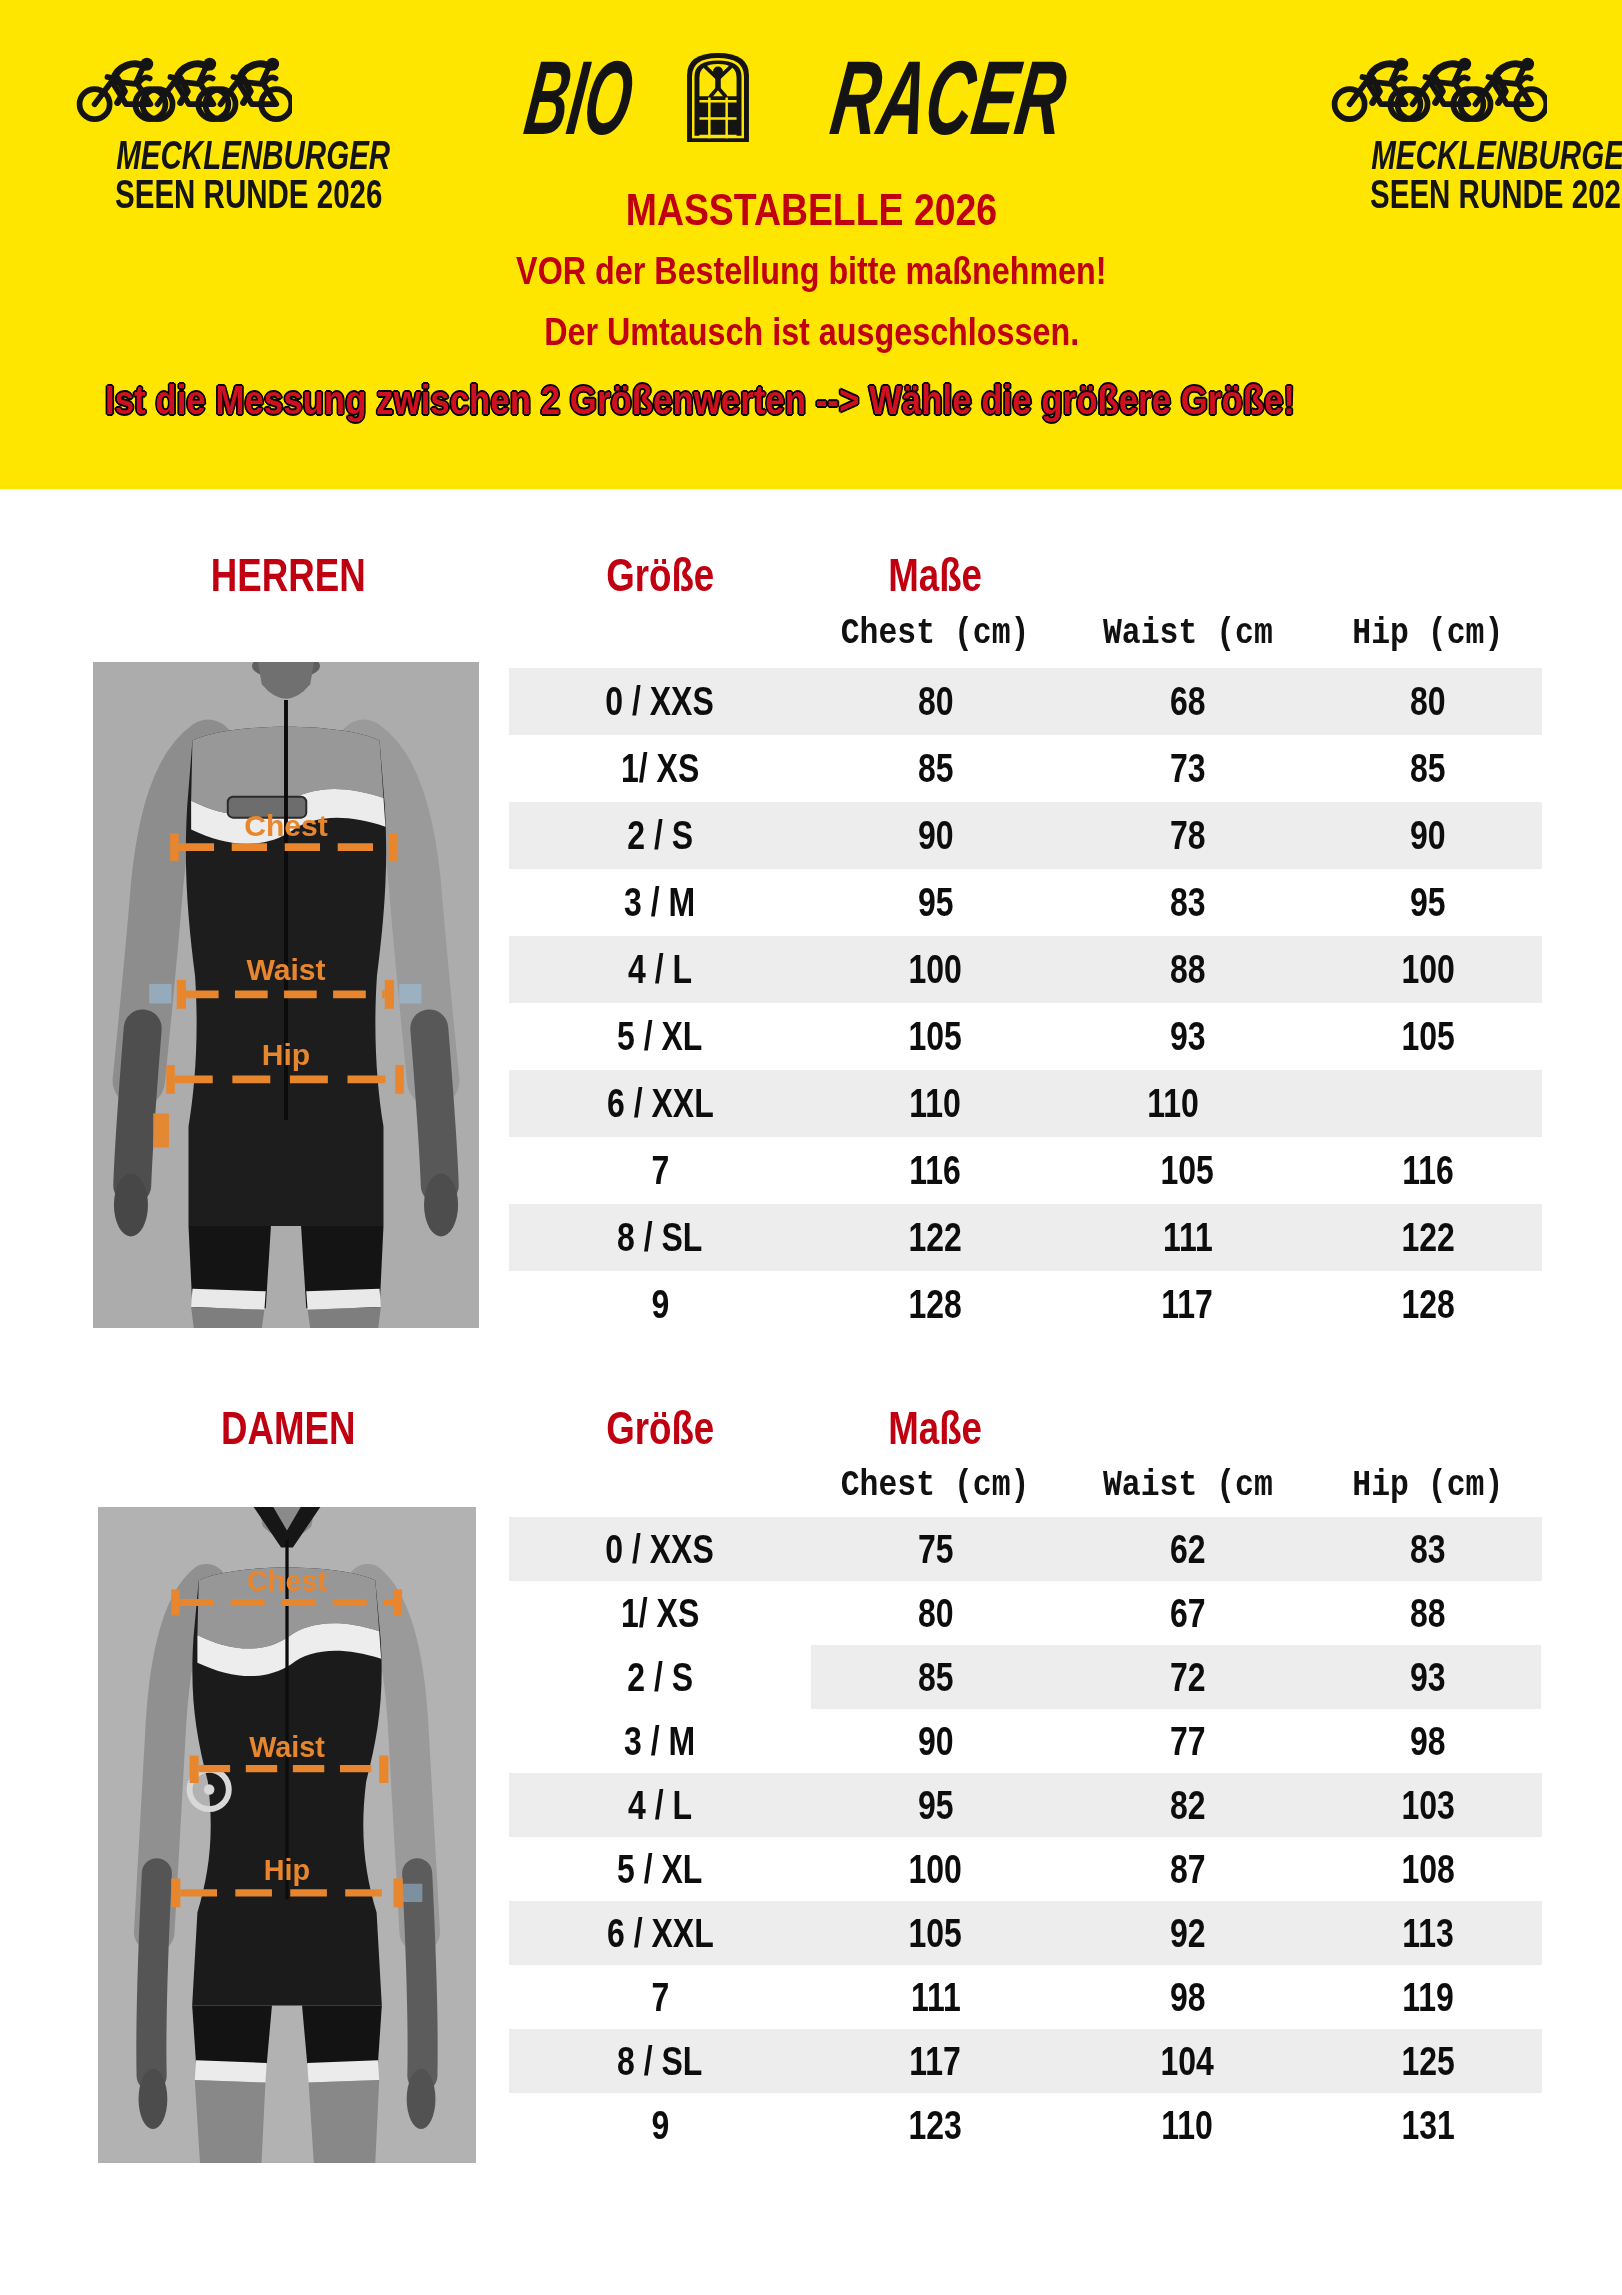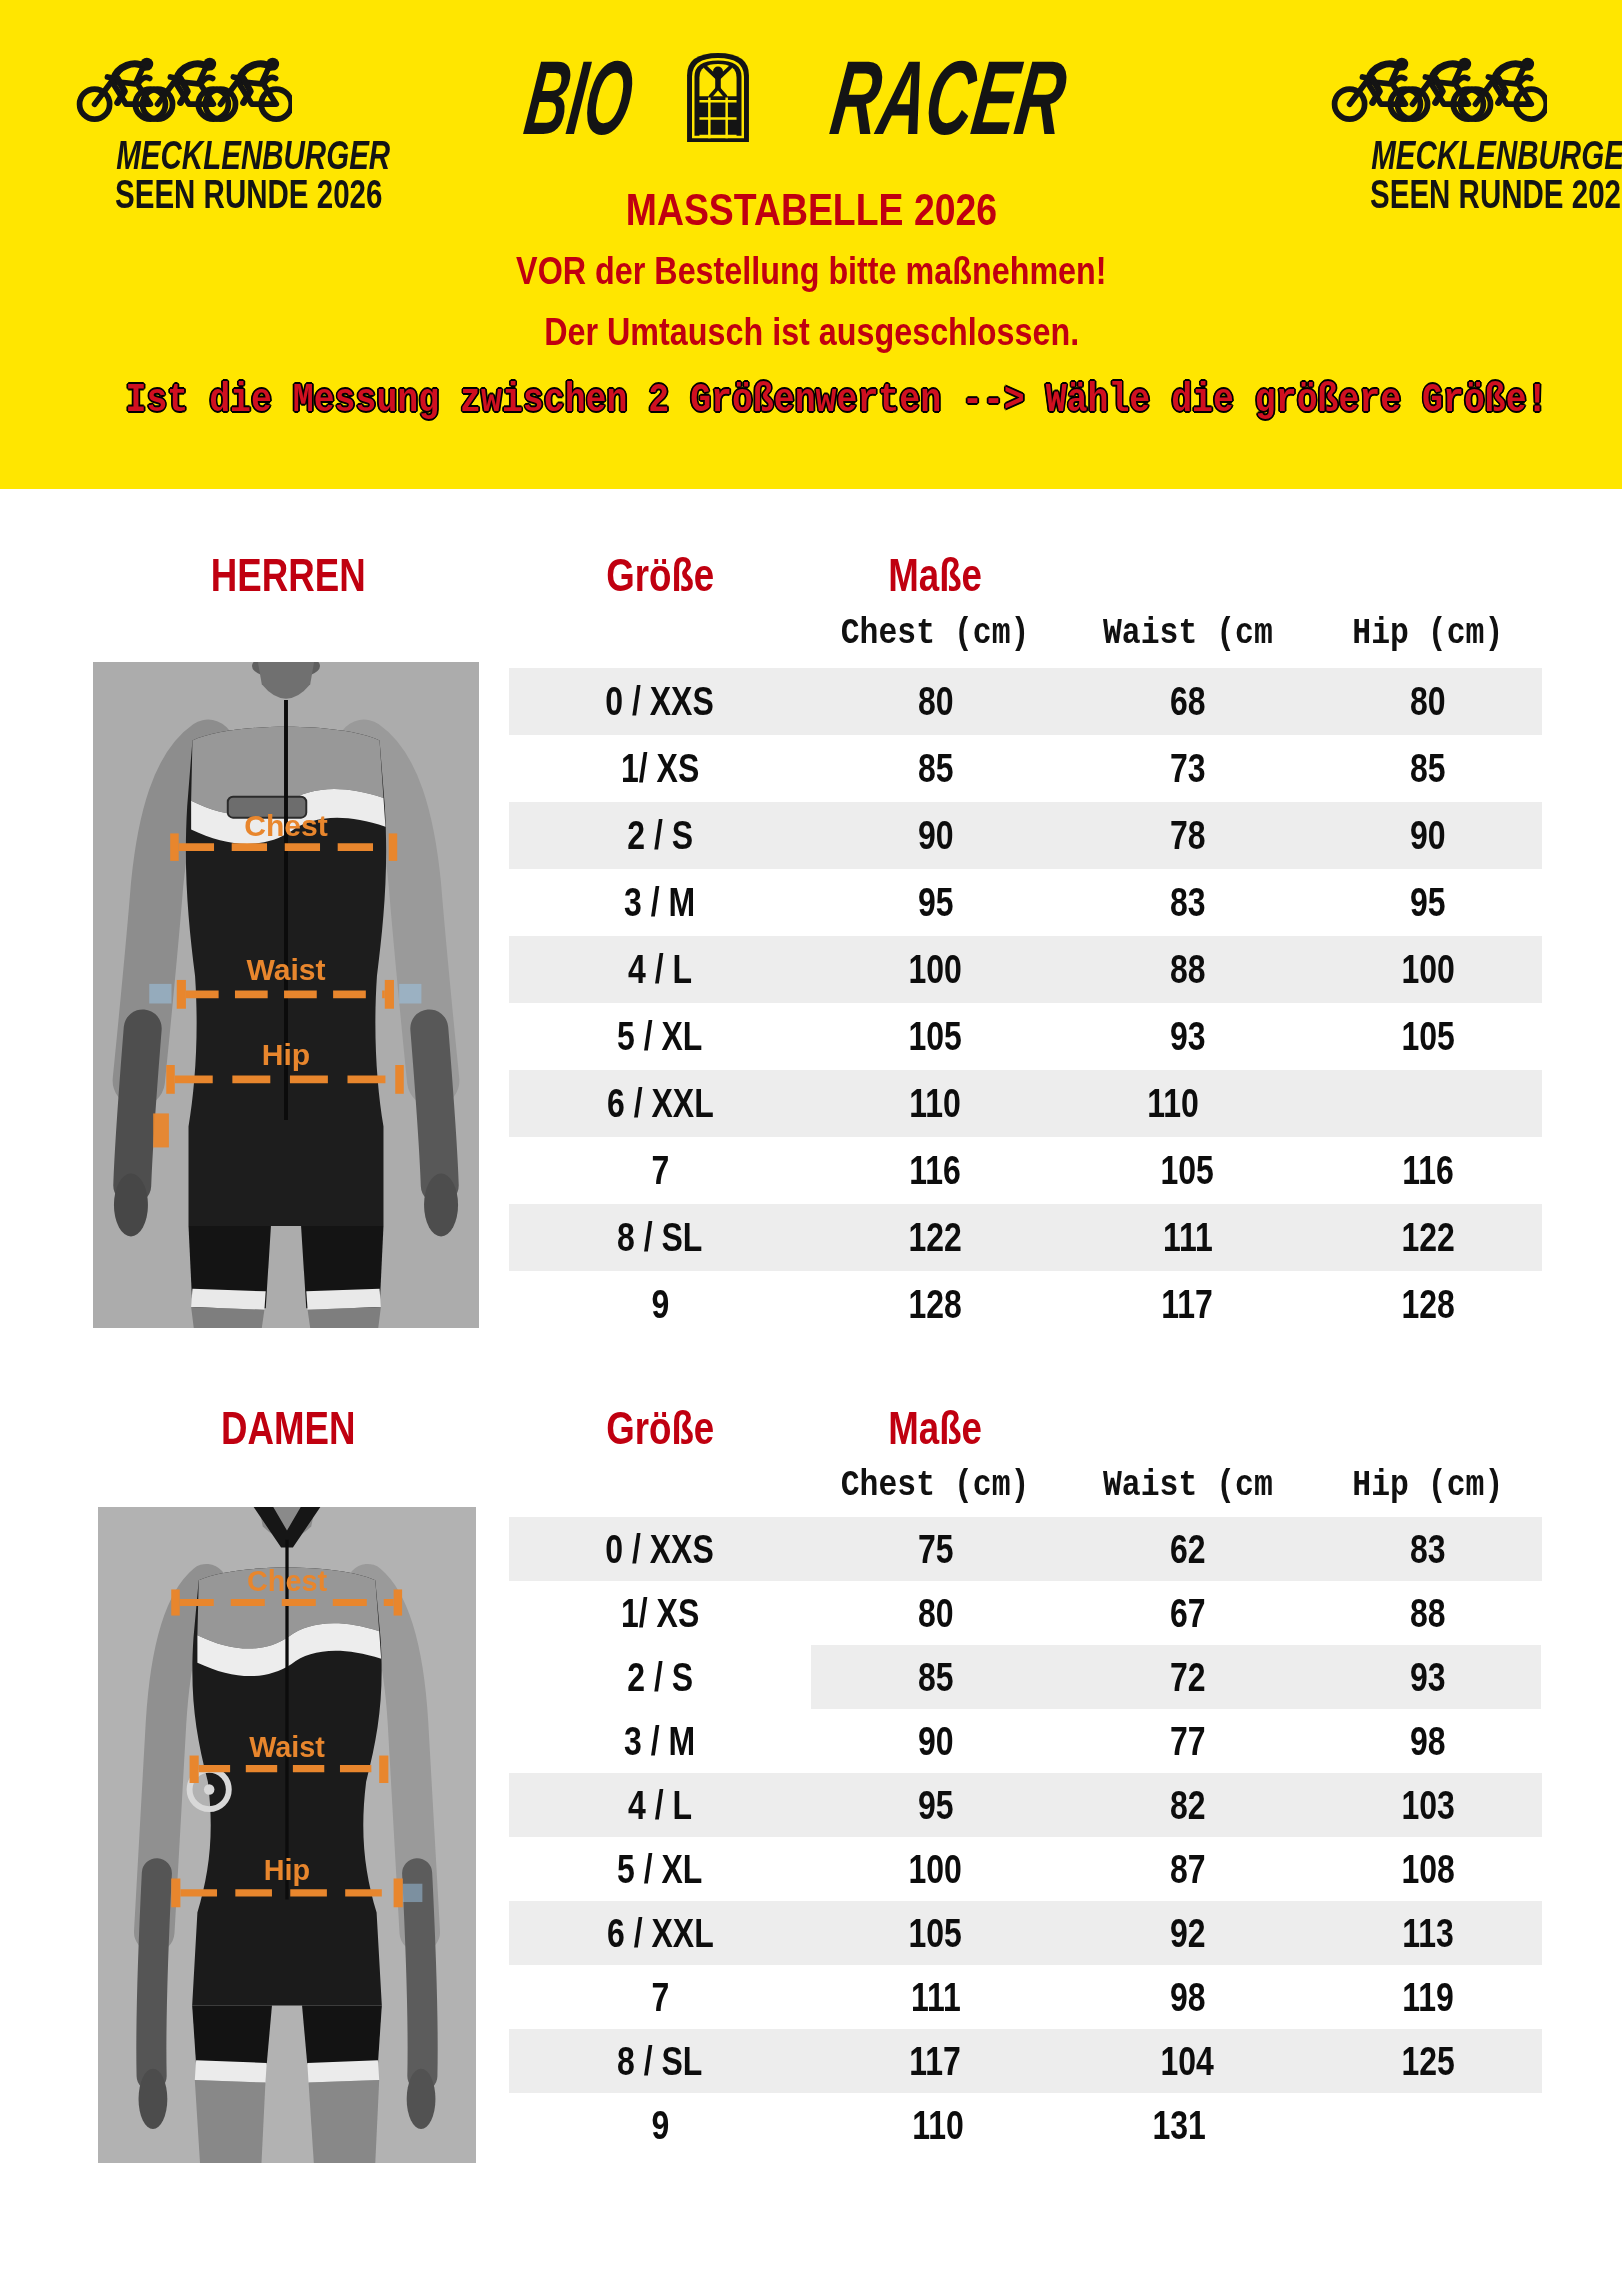"Ist die Messung zwischen 2" .warning { font-family: Liberation Mono, monospace -> none }
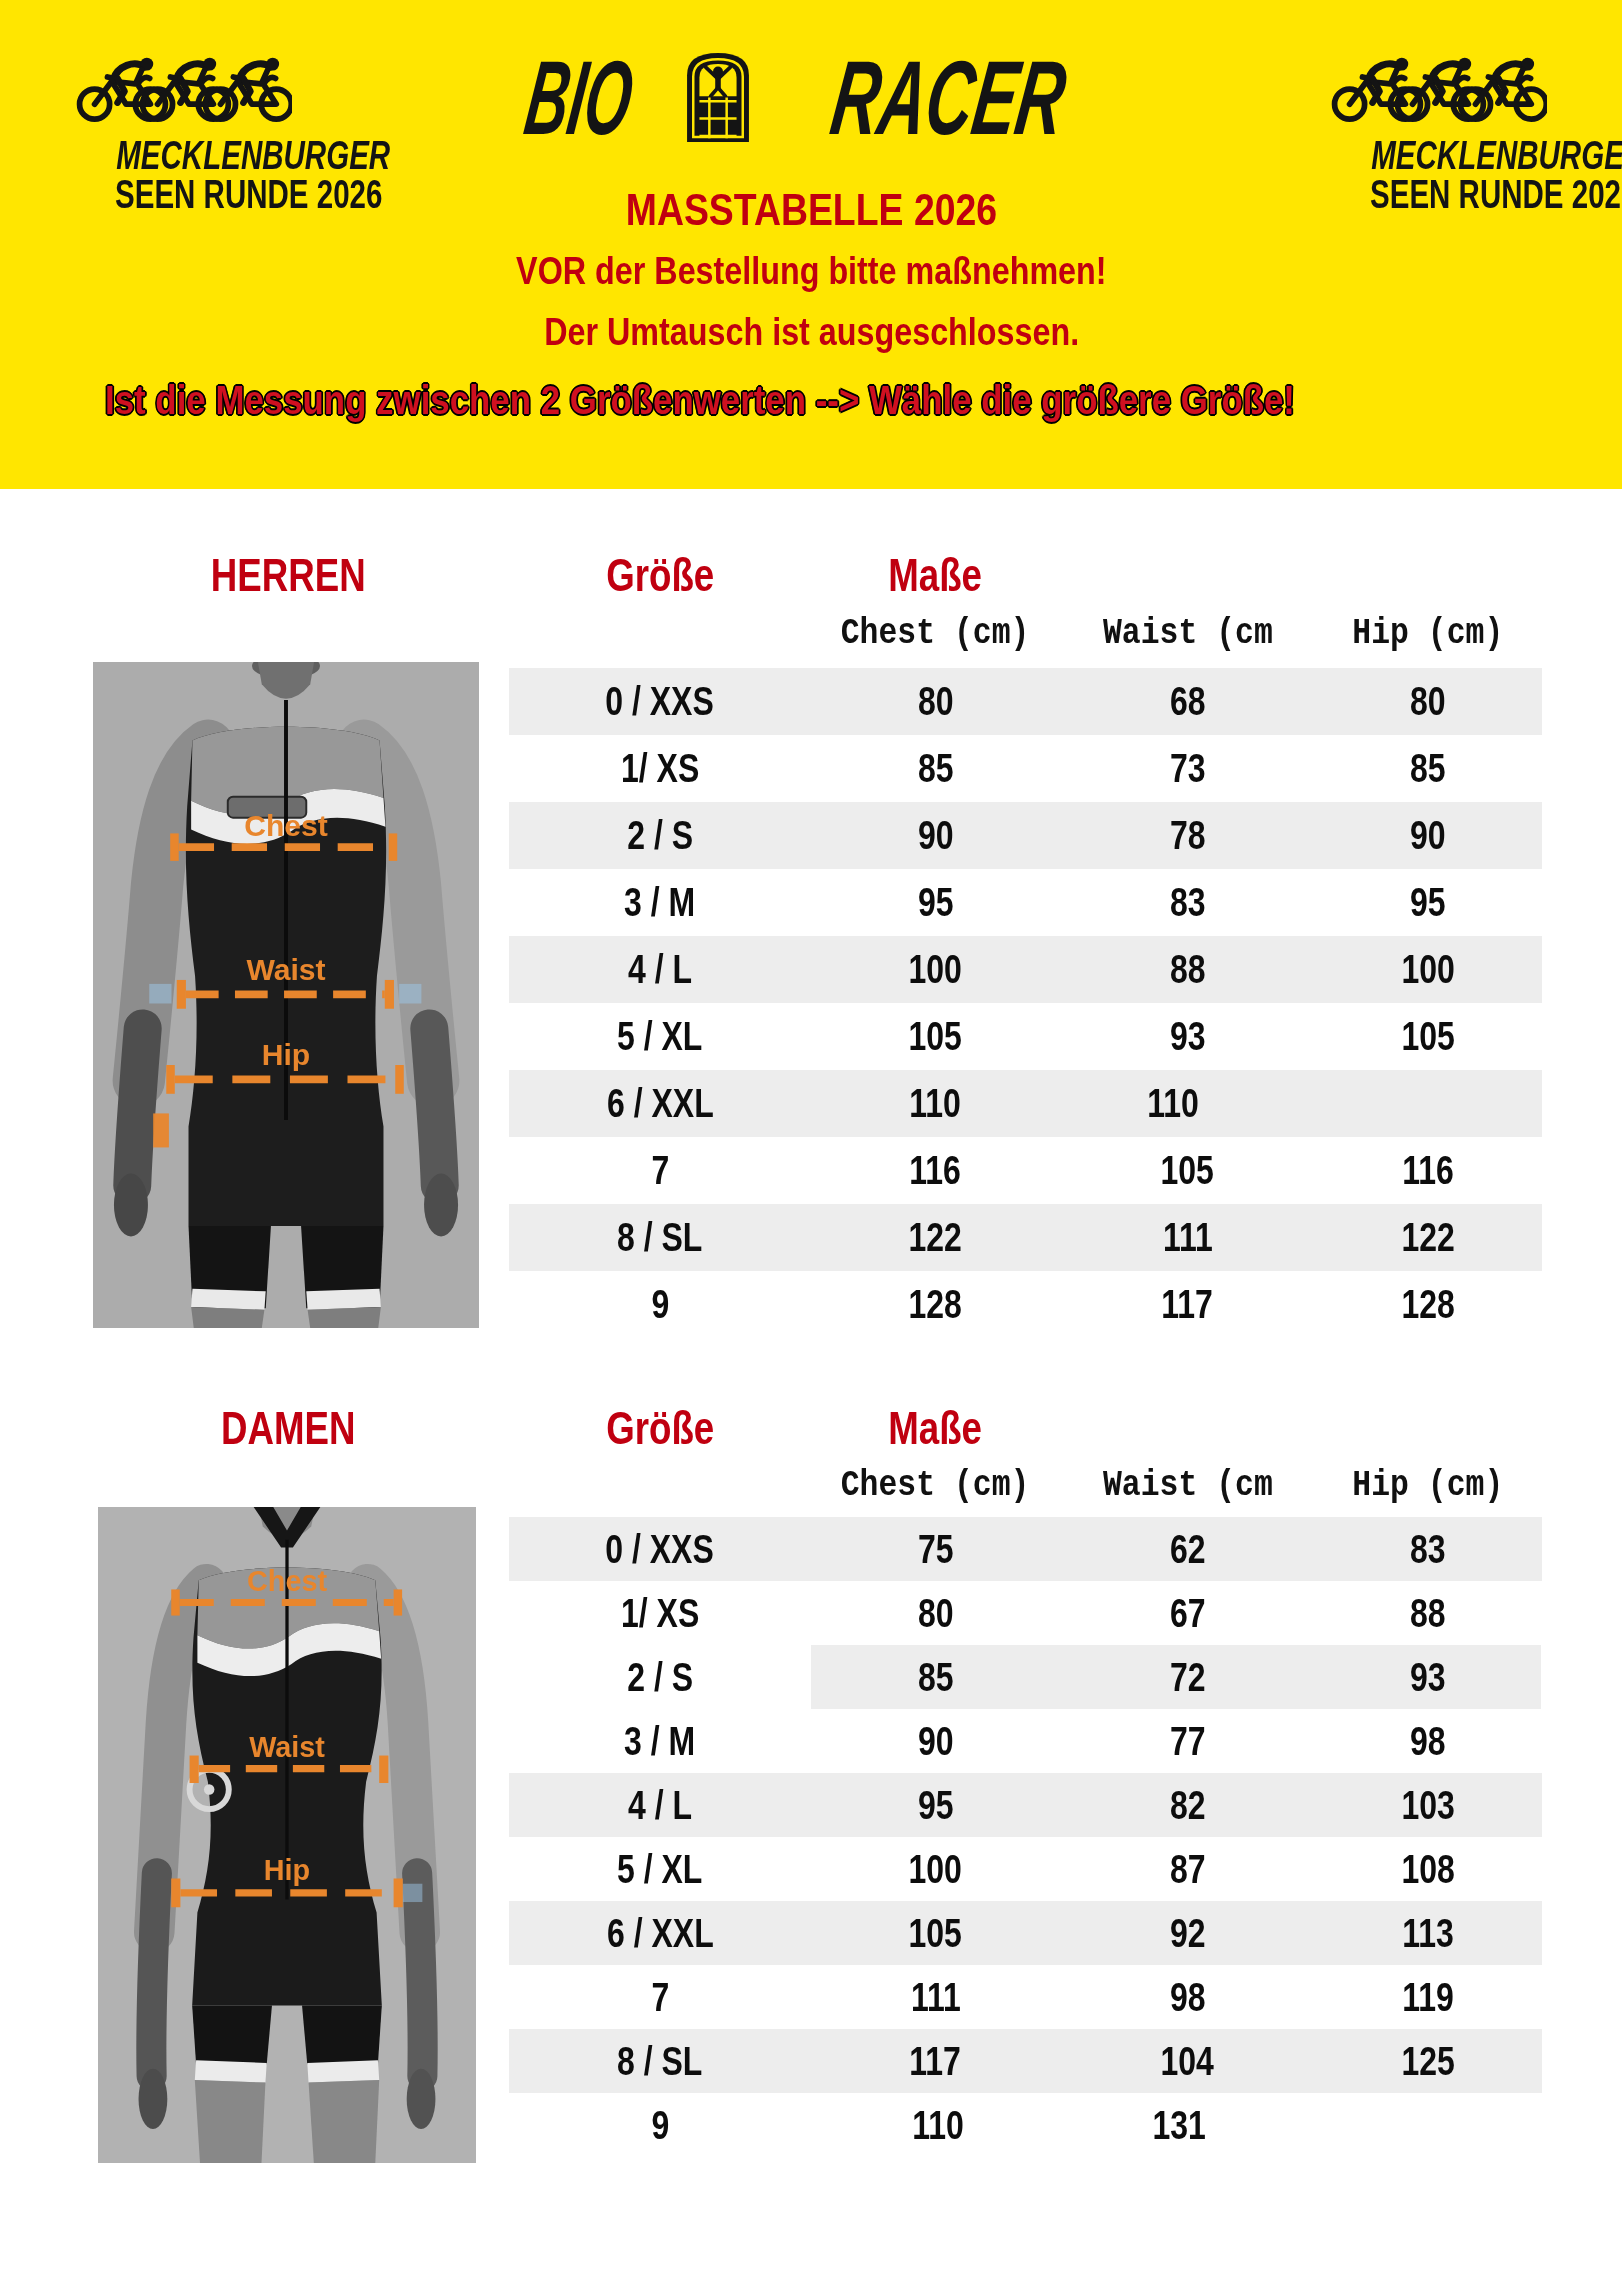"123" div.tcell { html: none -> <div> <span>123</span> </div> }
